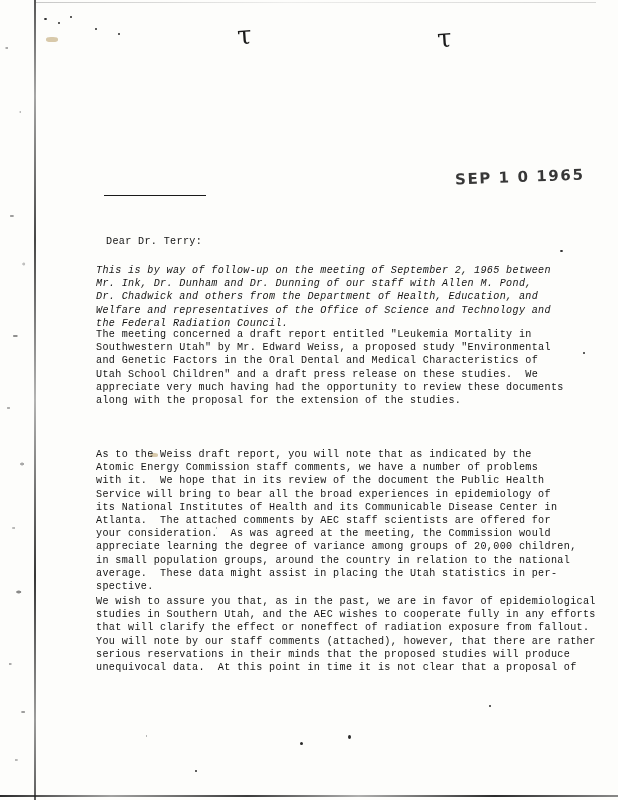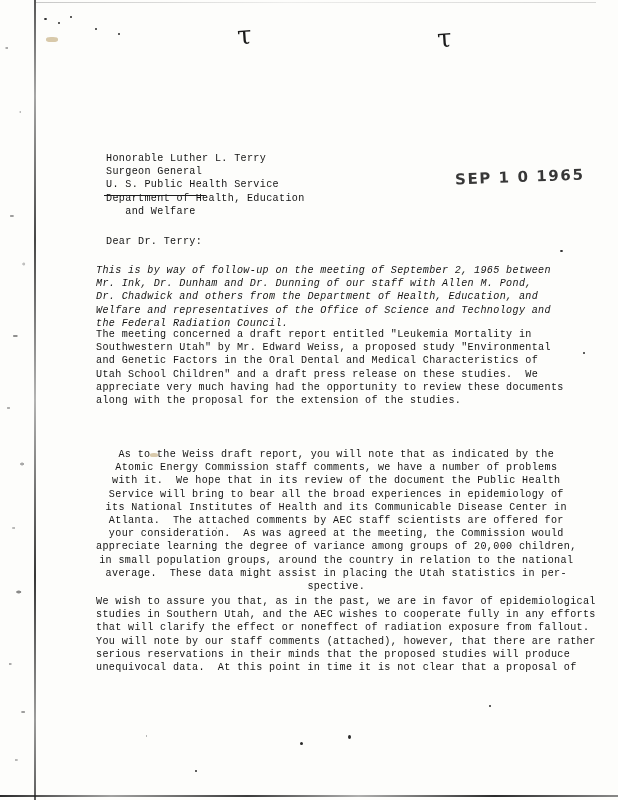"Honorable Luther L. Terry" div.typed { html: <div>Honorable Luther L. Terry Surgeon General U. S. Public Health Service Department of Health, Education and Welfare</div> -> none }
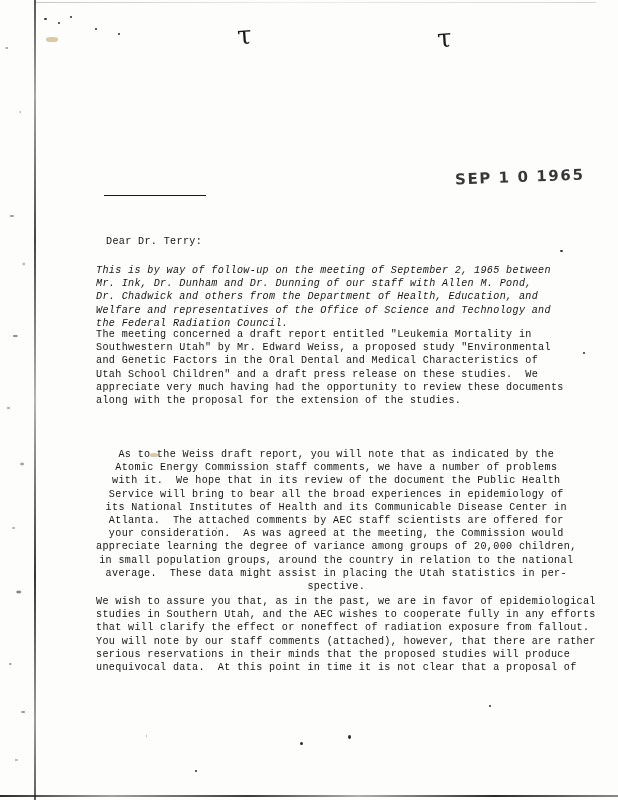"As to the Weiss draft" .p3 { text-align: center -> none }
